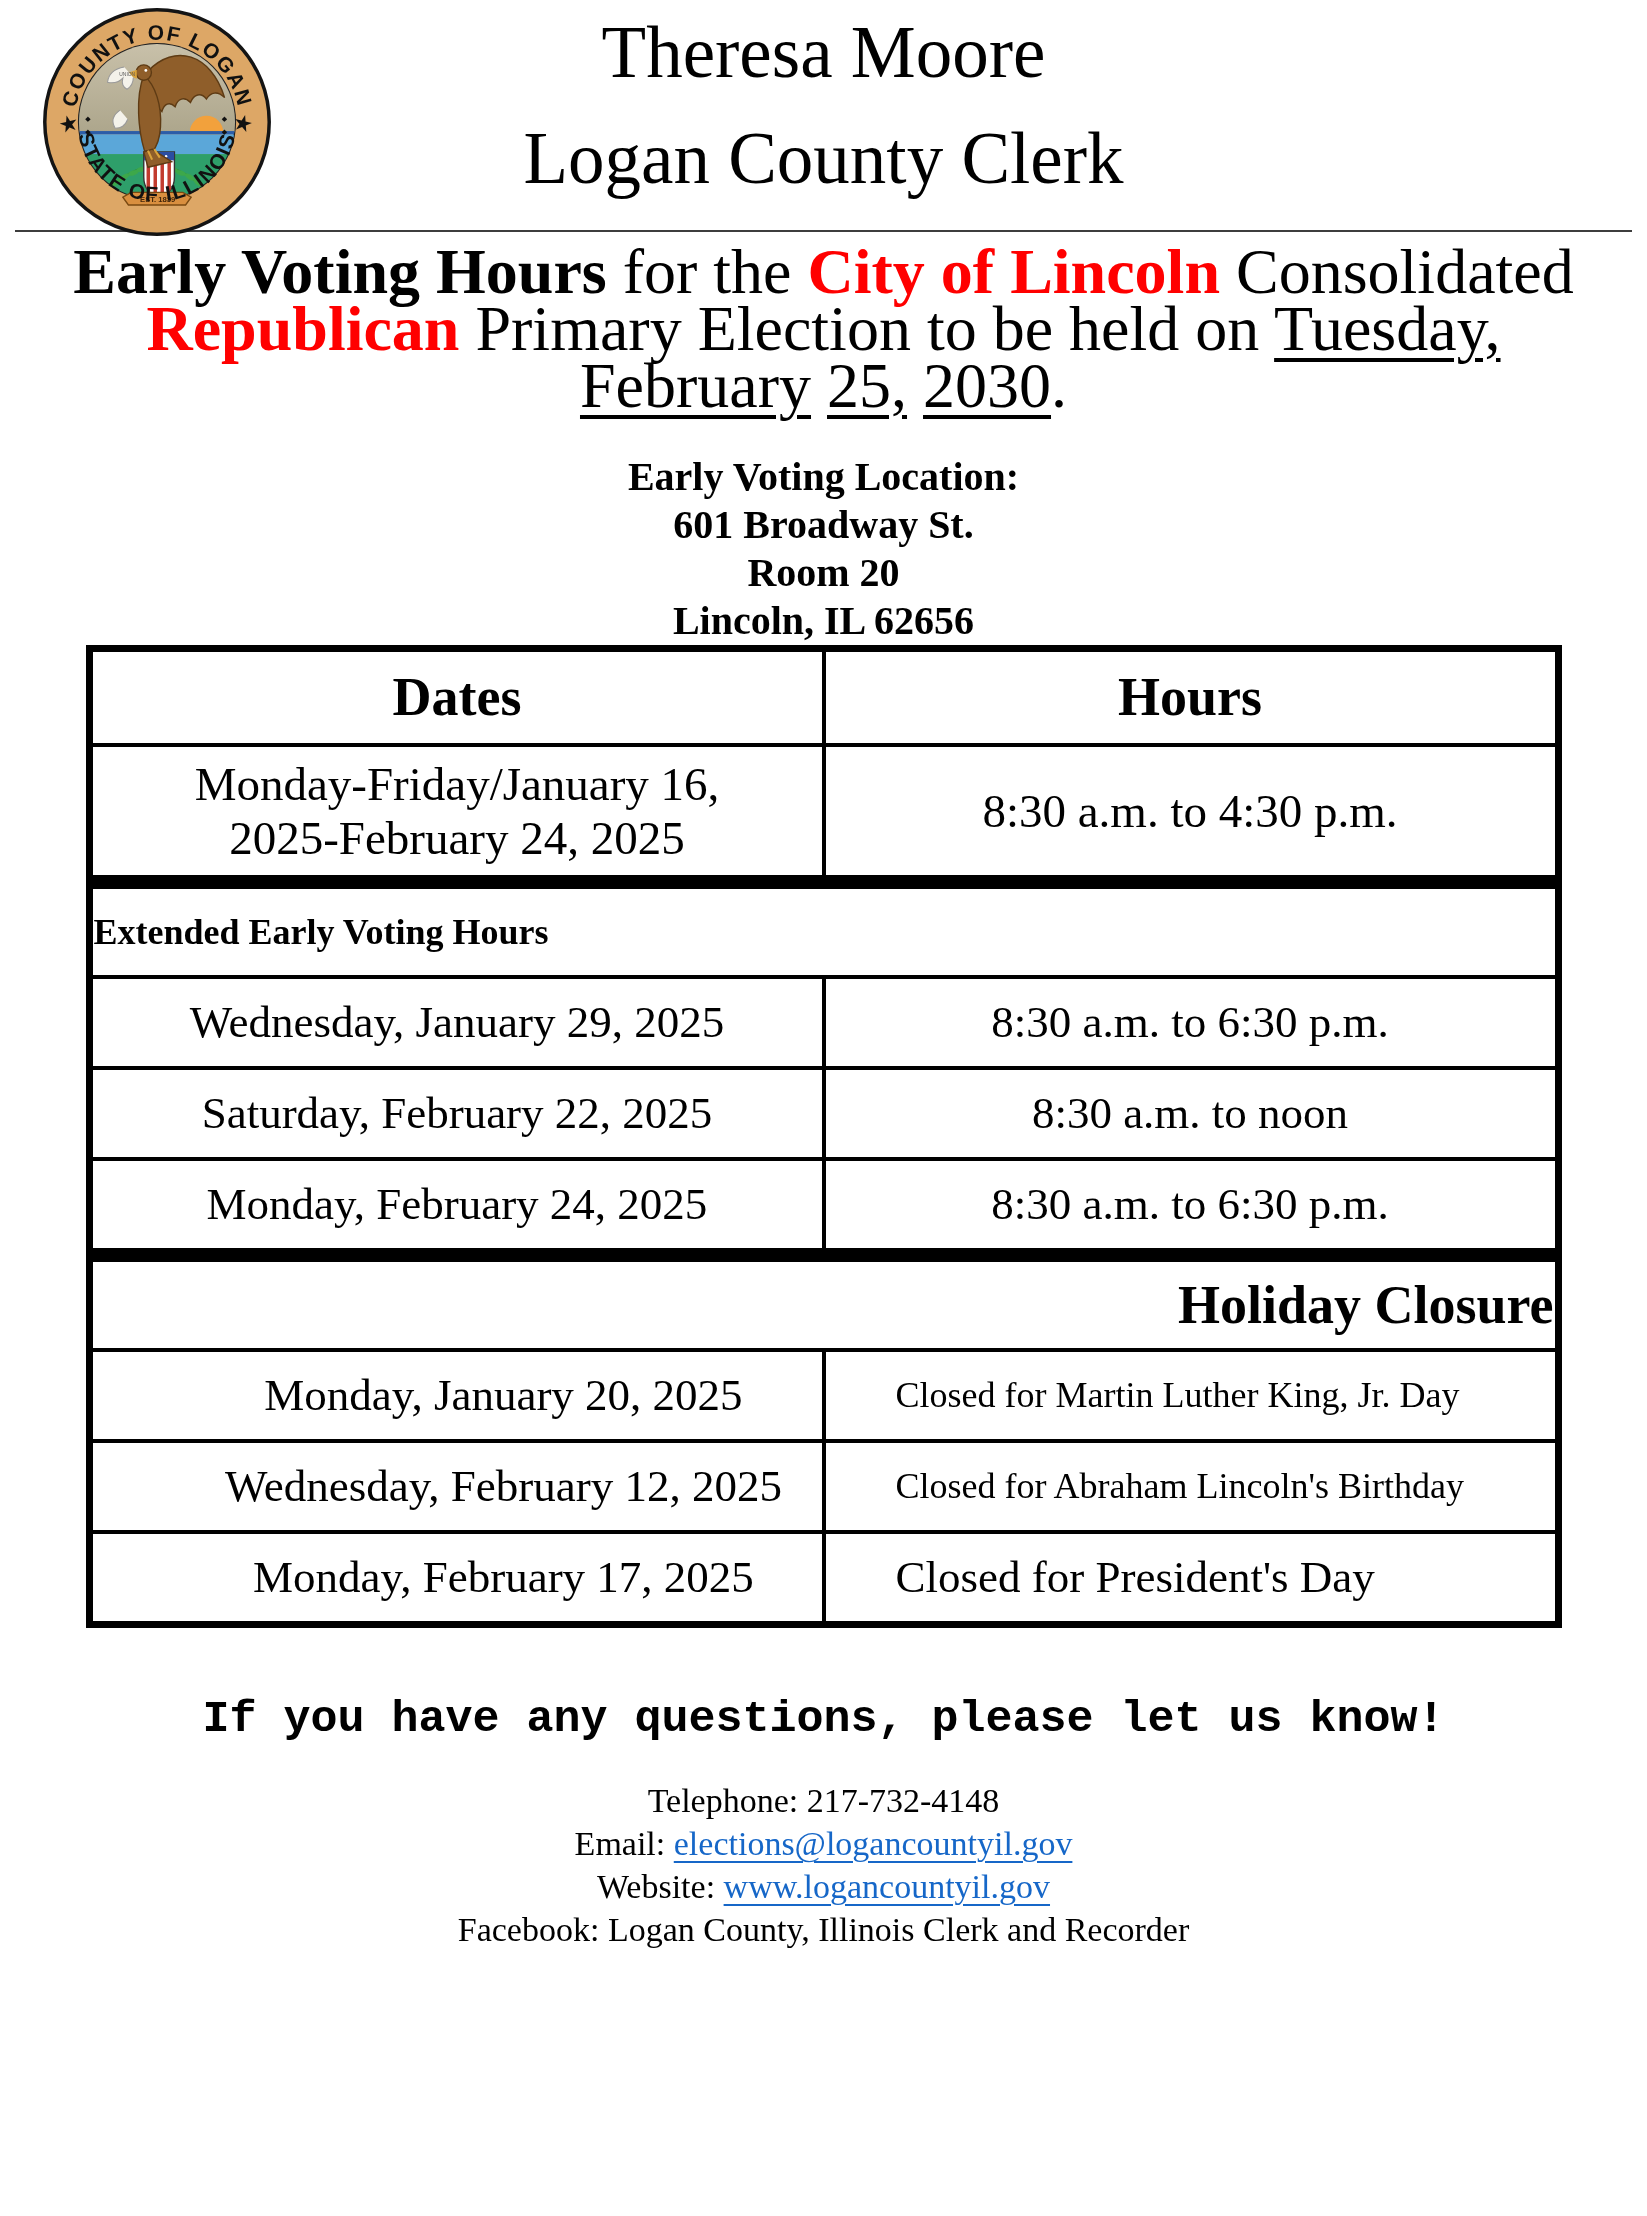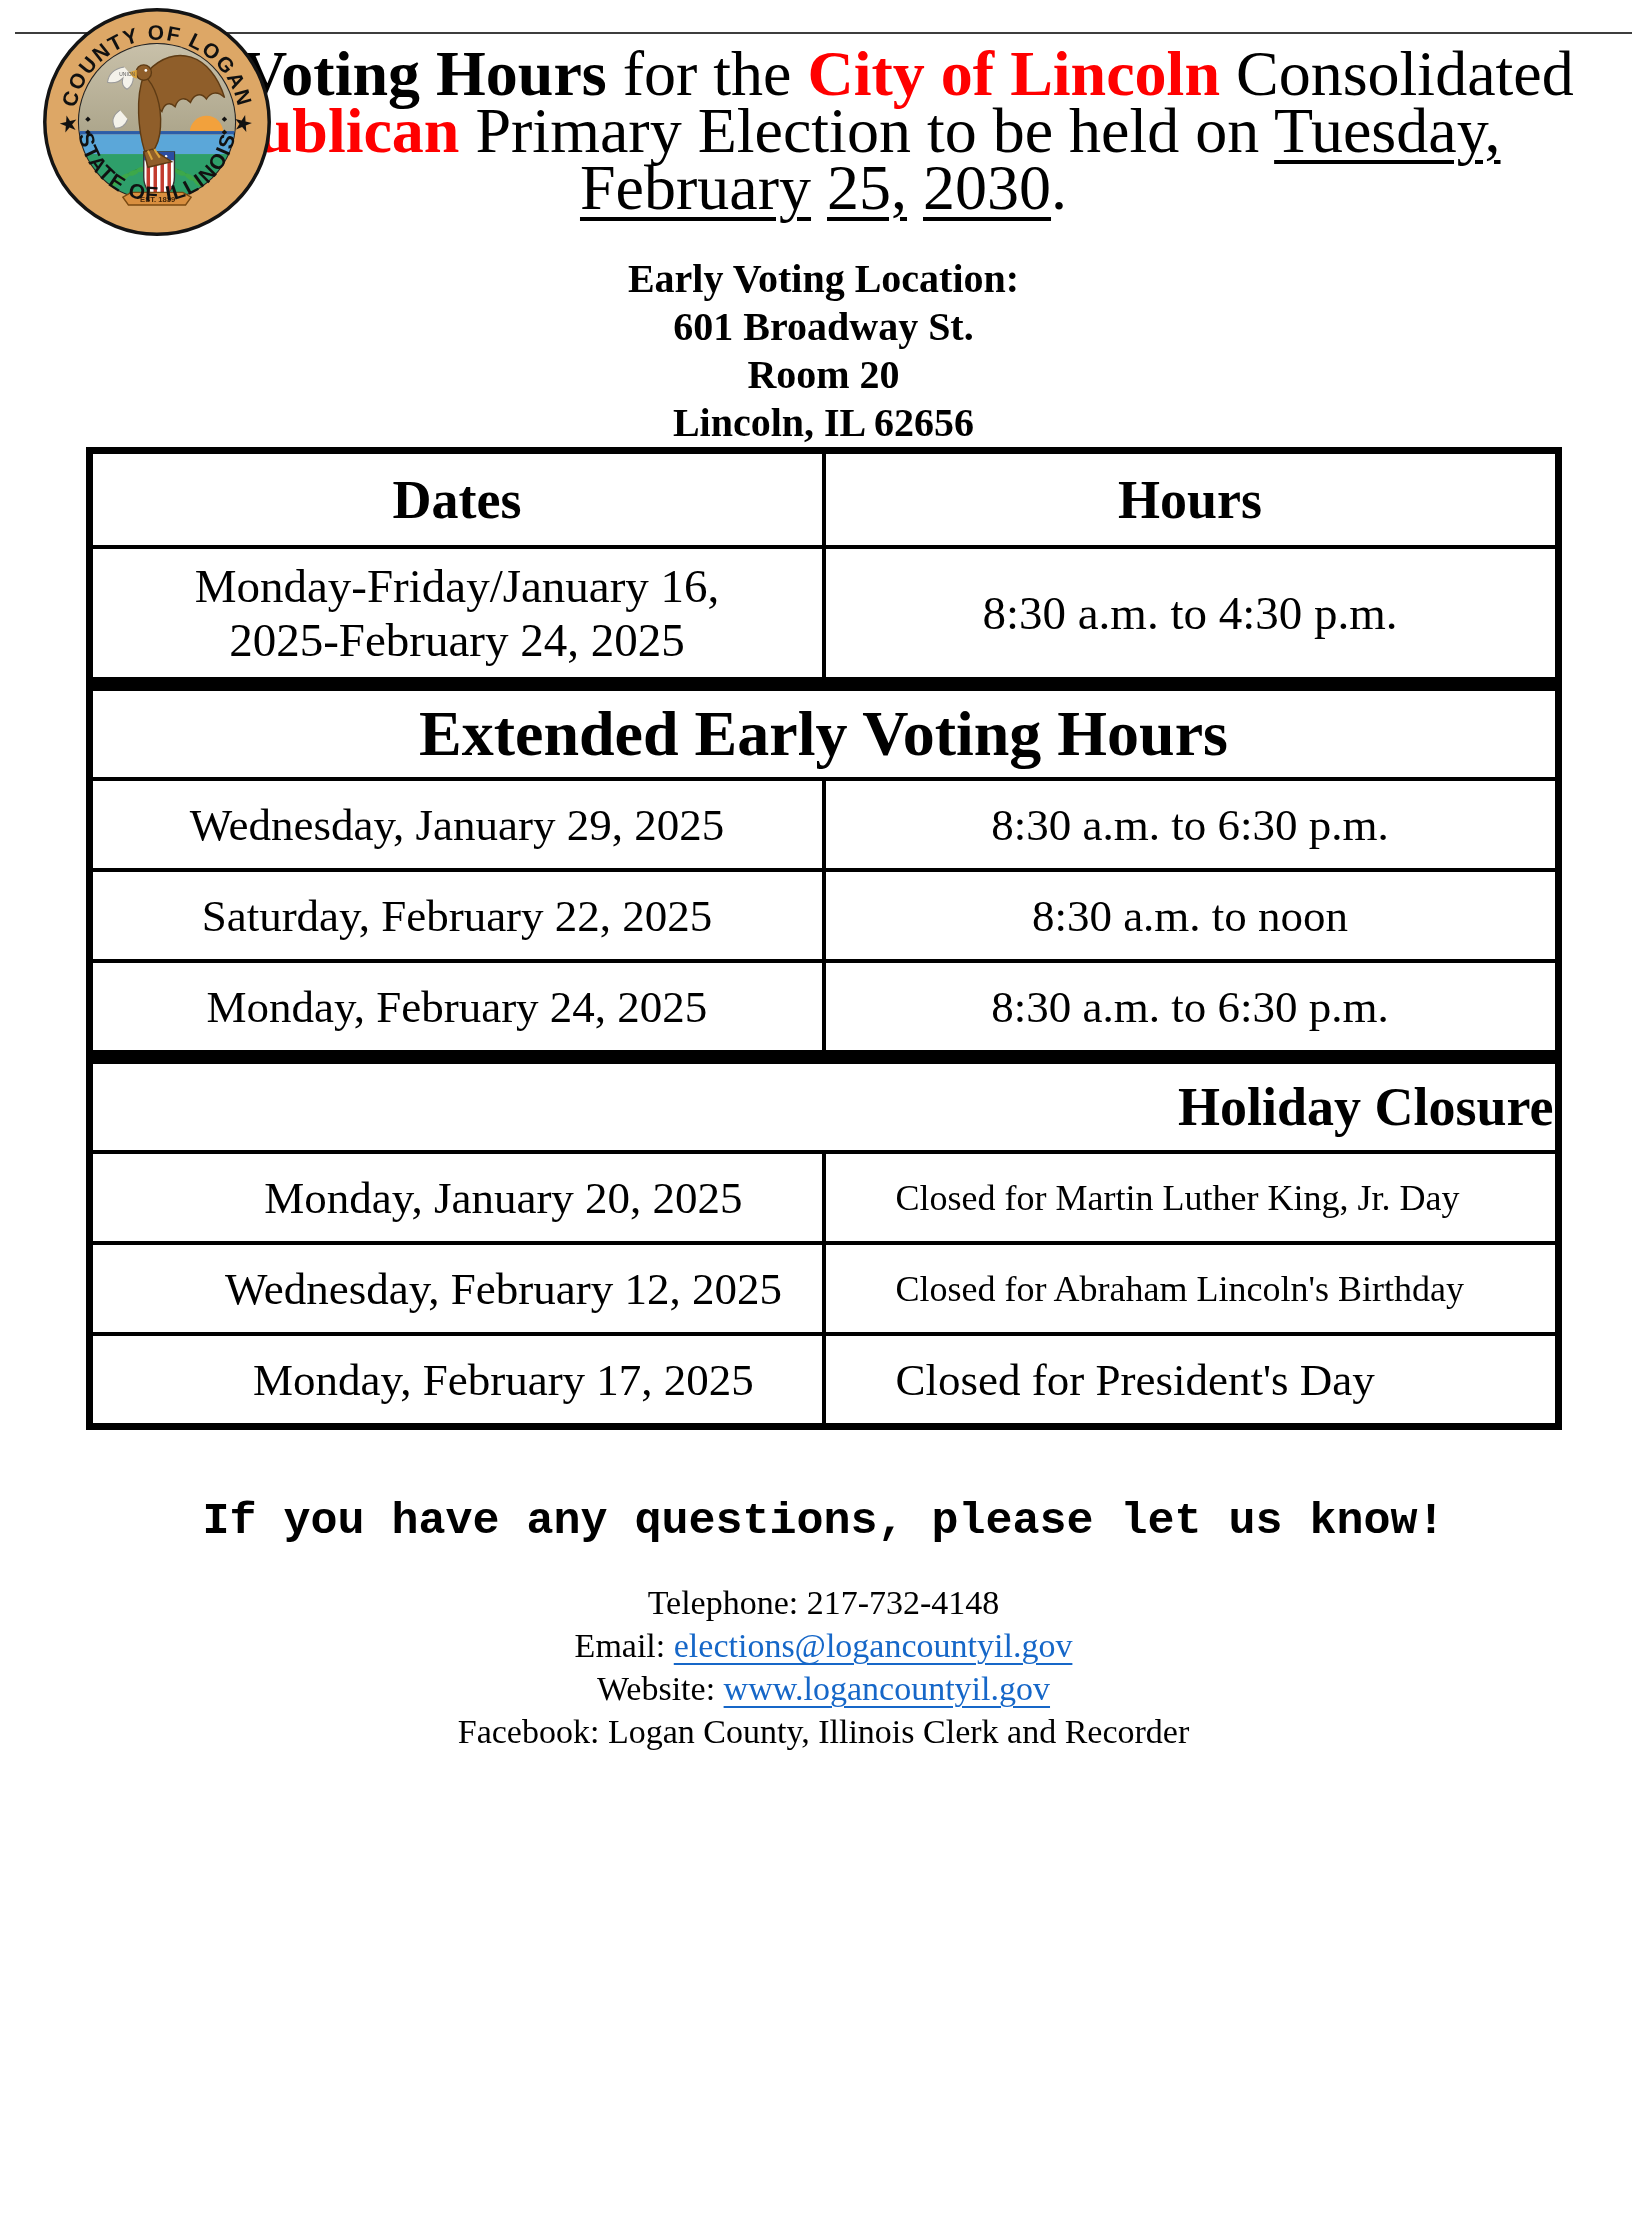"Theresa Moore" header.masthead { html: none -> <header> <div>Theresa Moore</div> <div>Logan County Clerk</div> </header> }
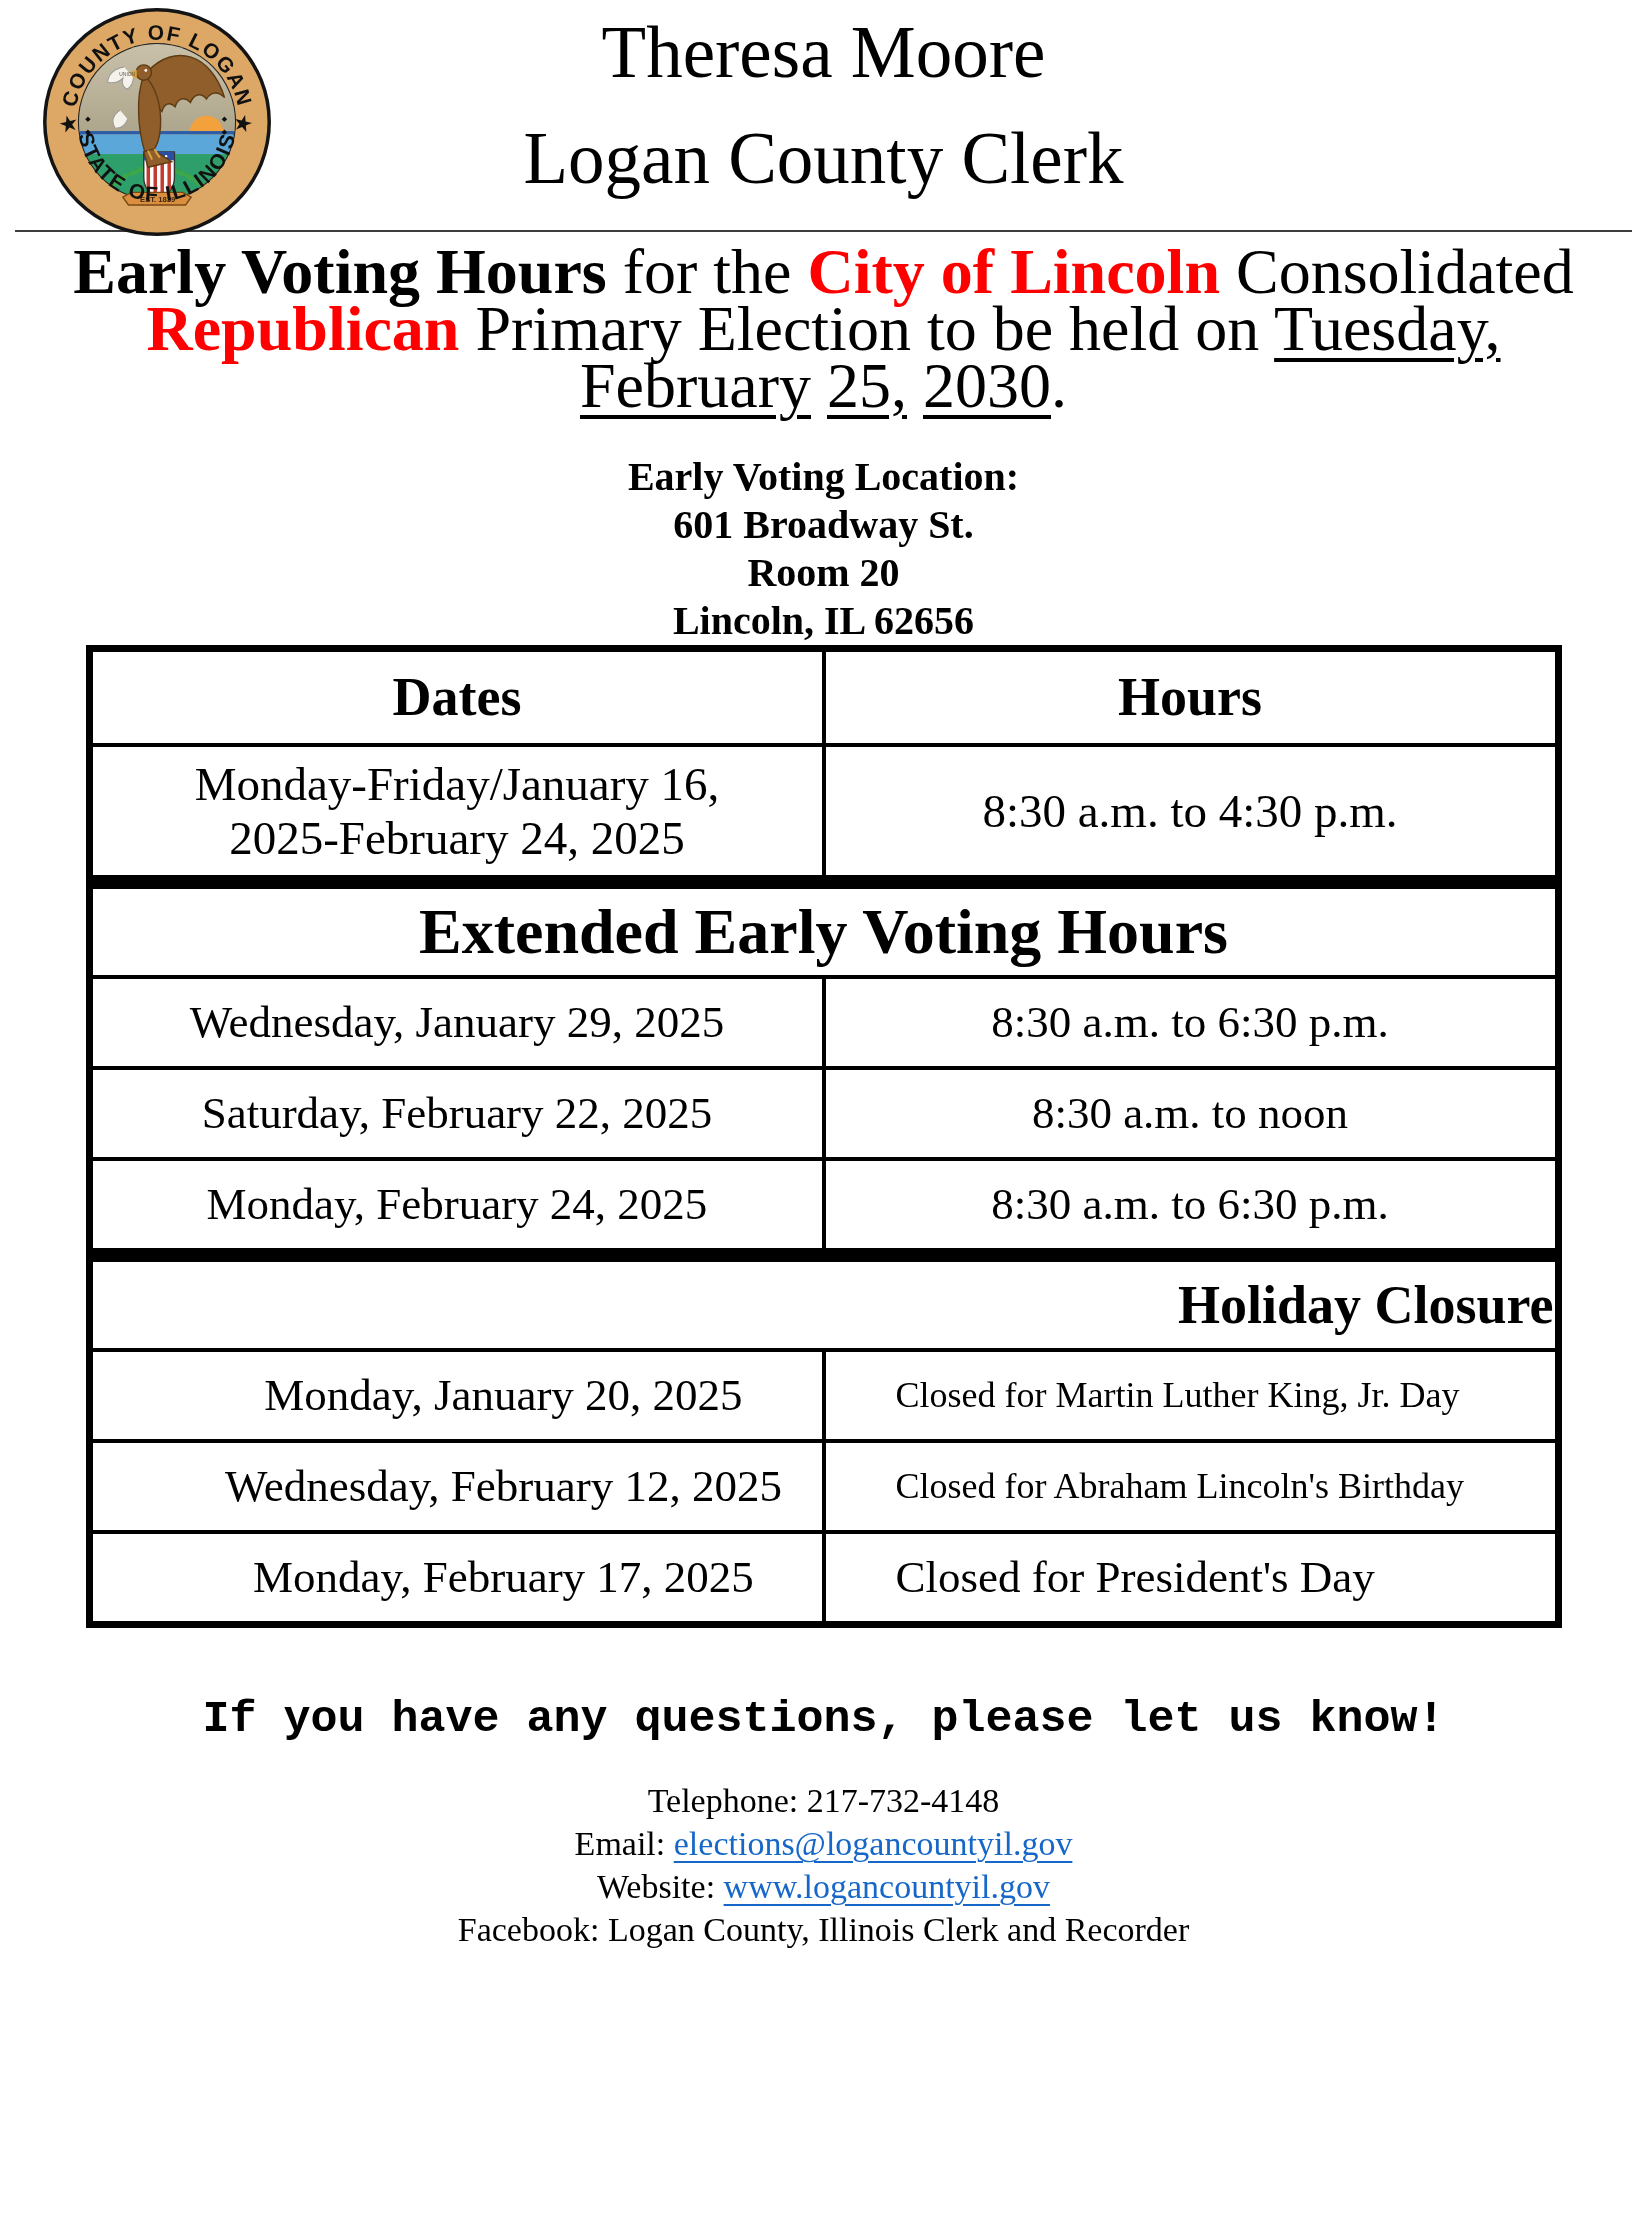"Extended Early Voting Hours" .ext-table th { font-size: 64px -> 36px; text-align: center -> left }
